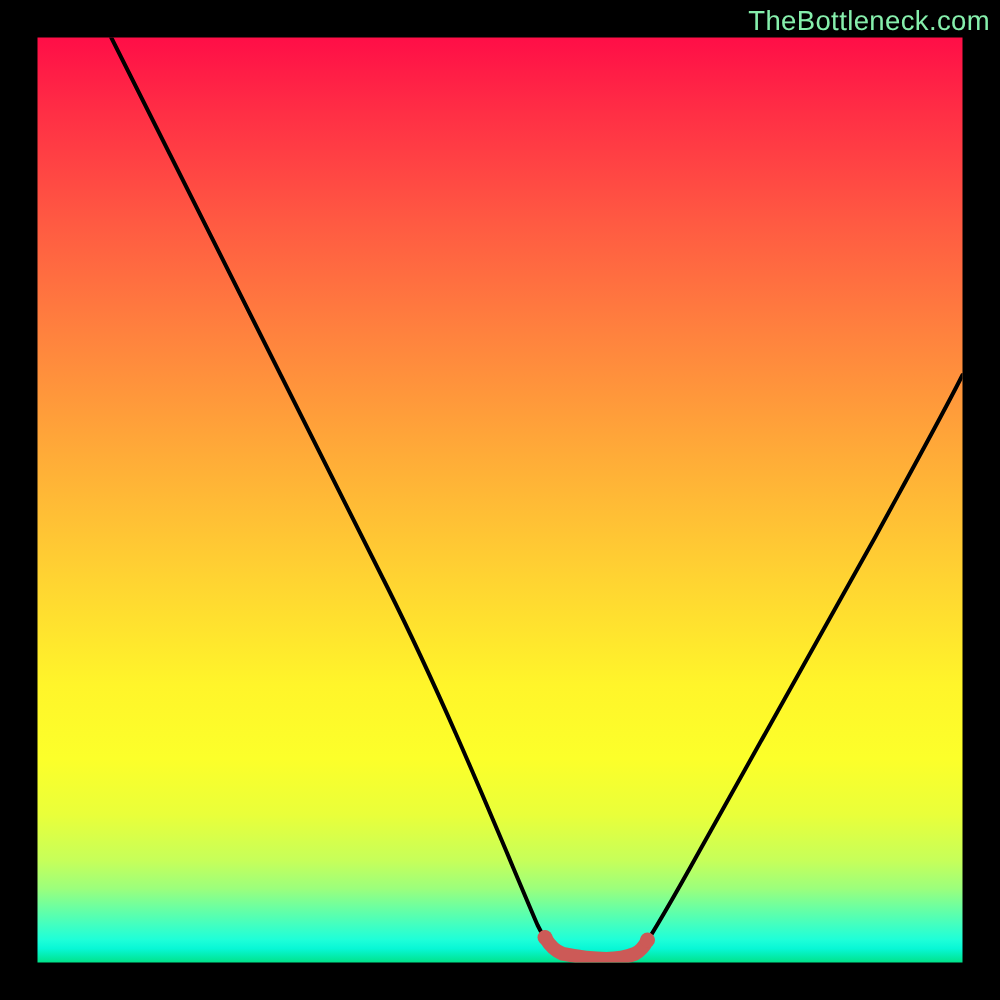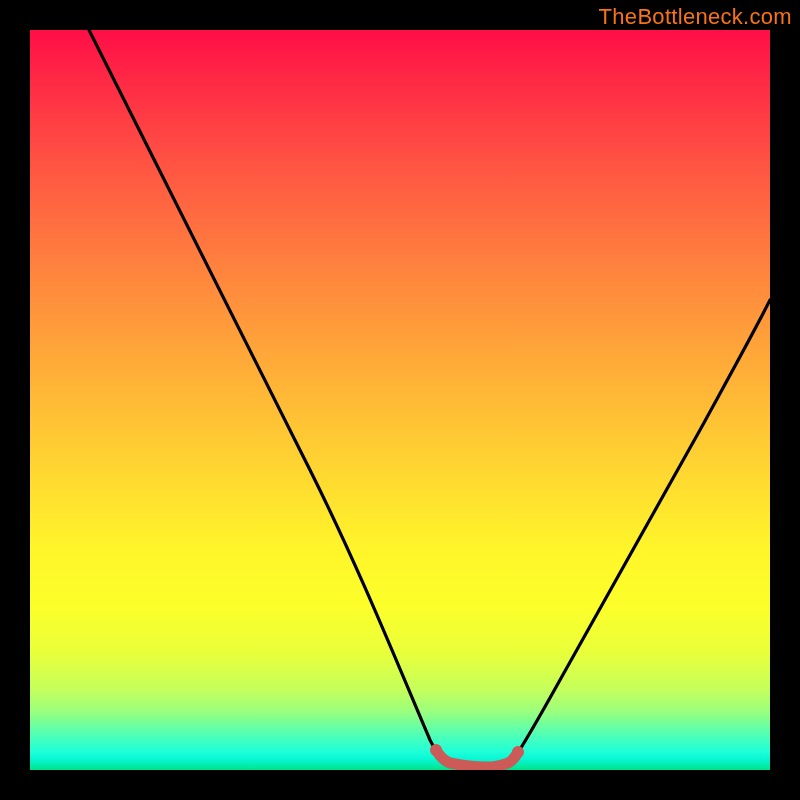"TheBottleneck.com" .watermark { color: #f97316 -> #86efac }
